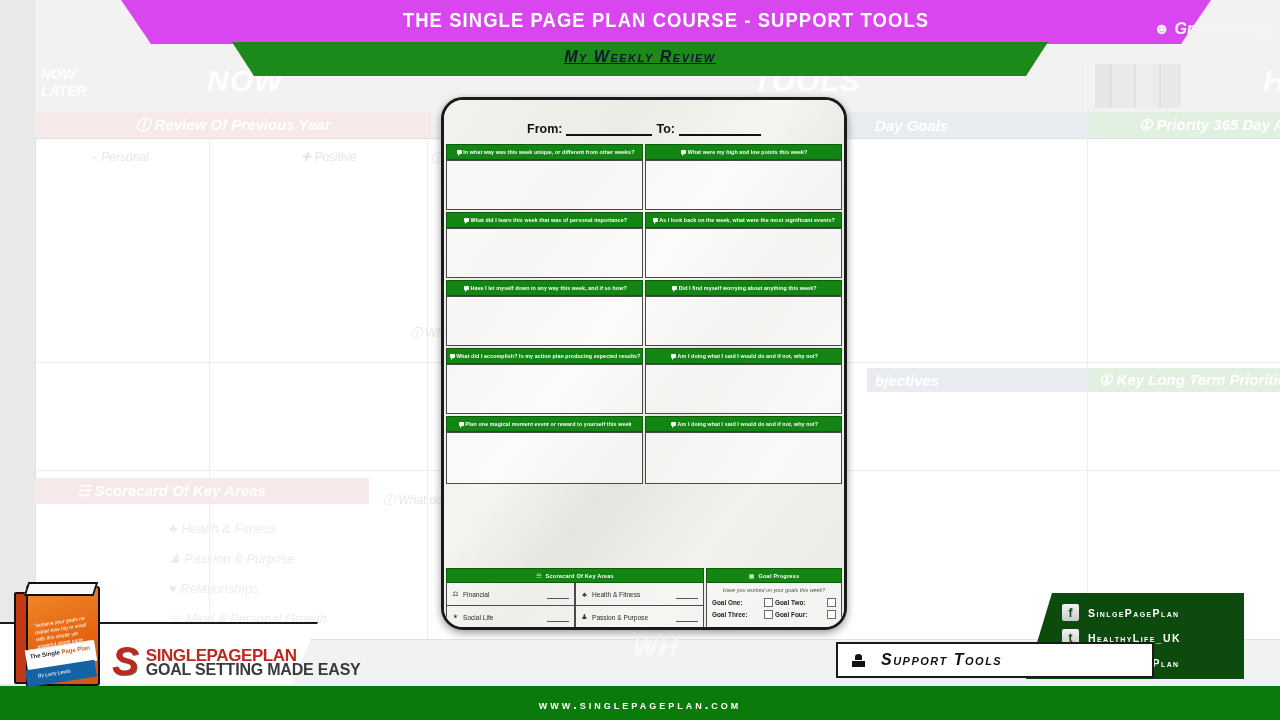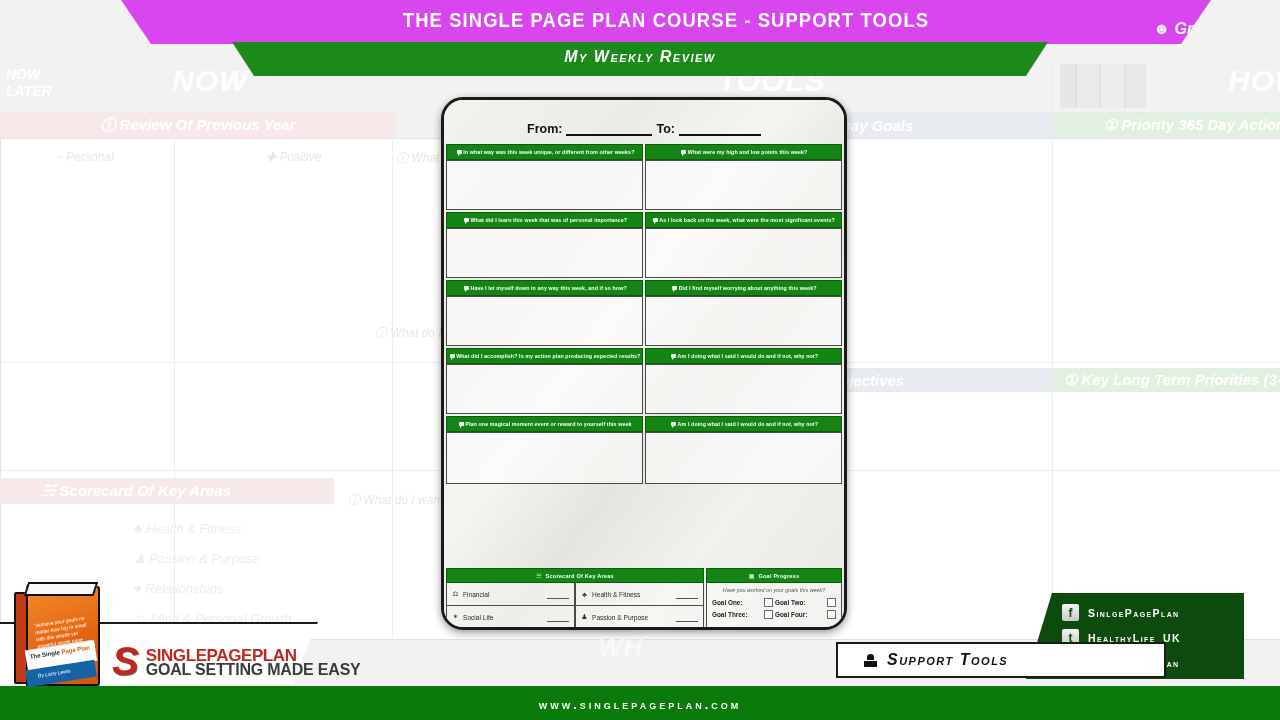"My Weekly Review" .hdr-sub span { color: #ffffff -> #0f172a; text-decoration: none -> underline }
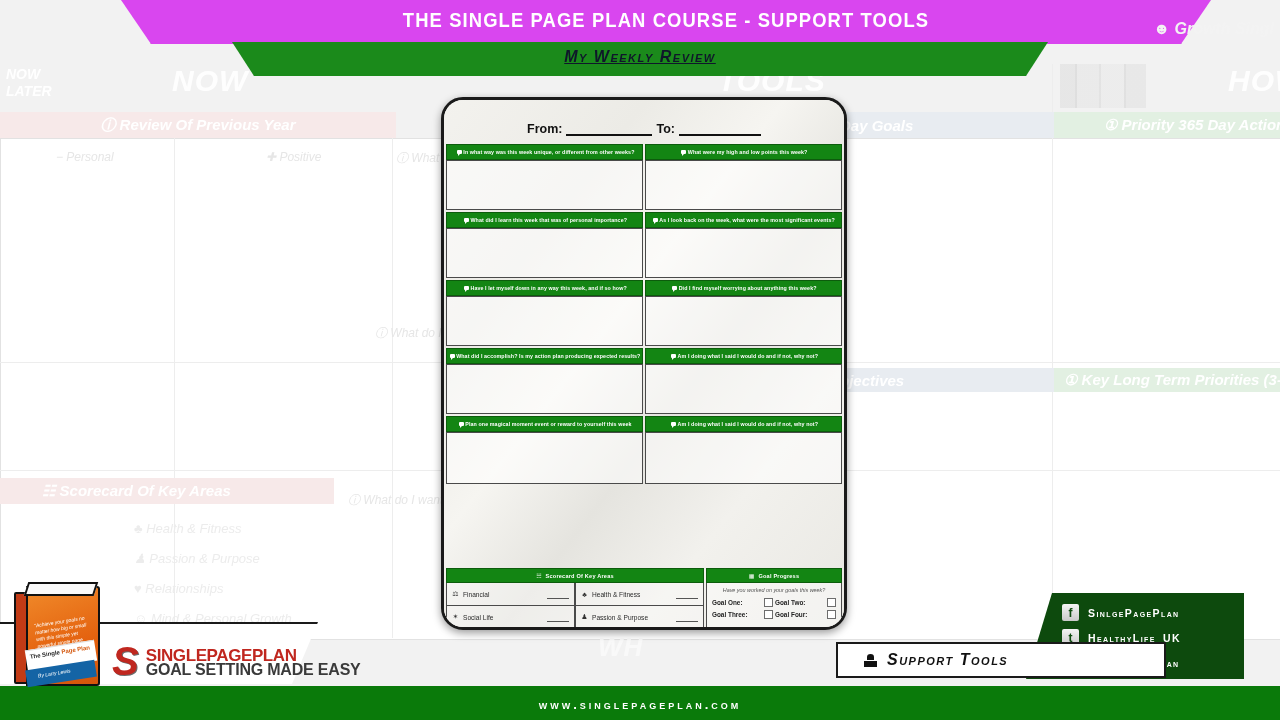"NOW" .bg { margin-left: none -> 35px }
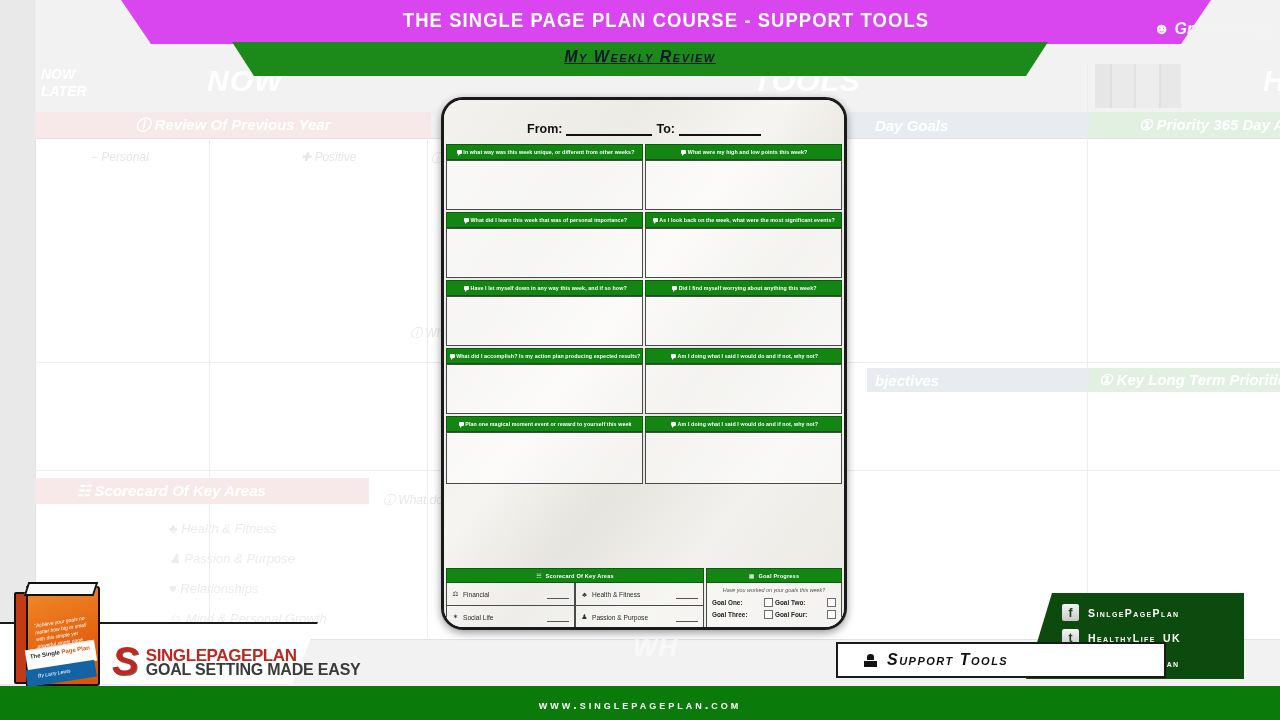"Support Tools" .foot-tools { gap: 10px -> 16px; padding-left: 26px -> 14px }
